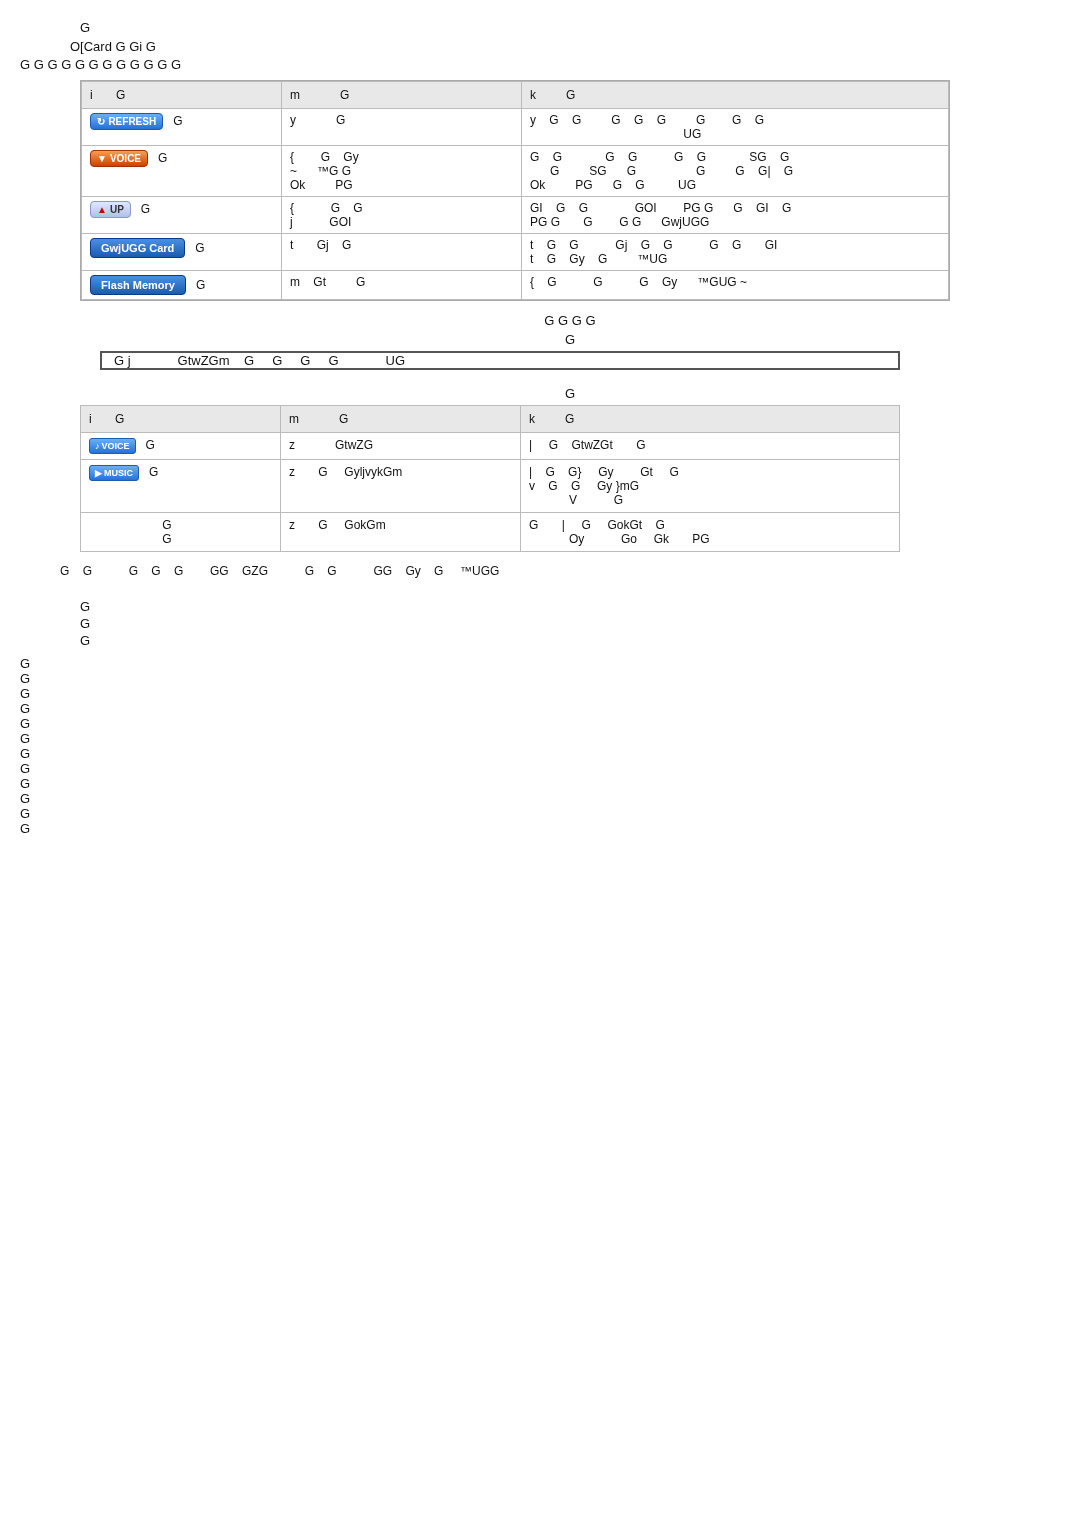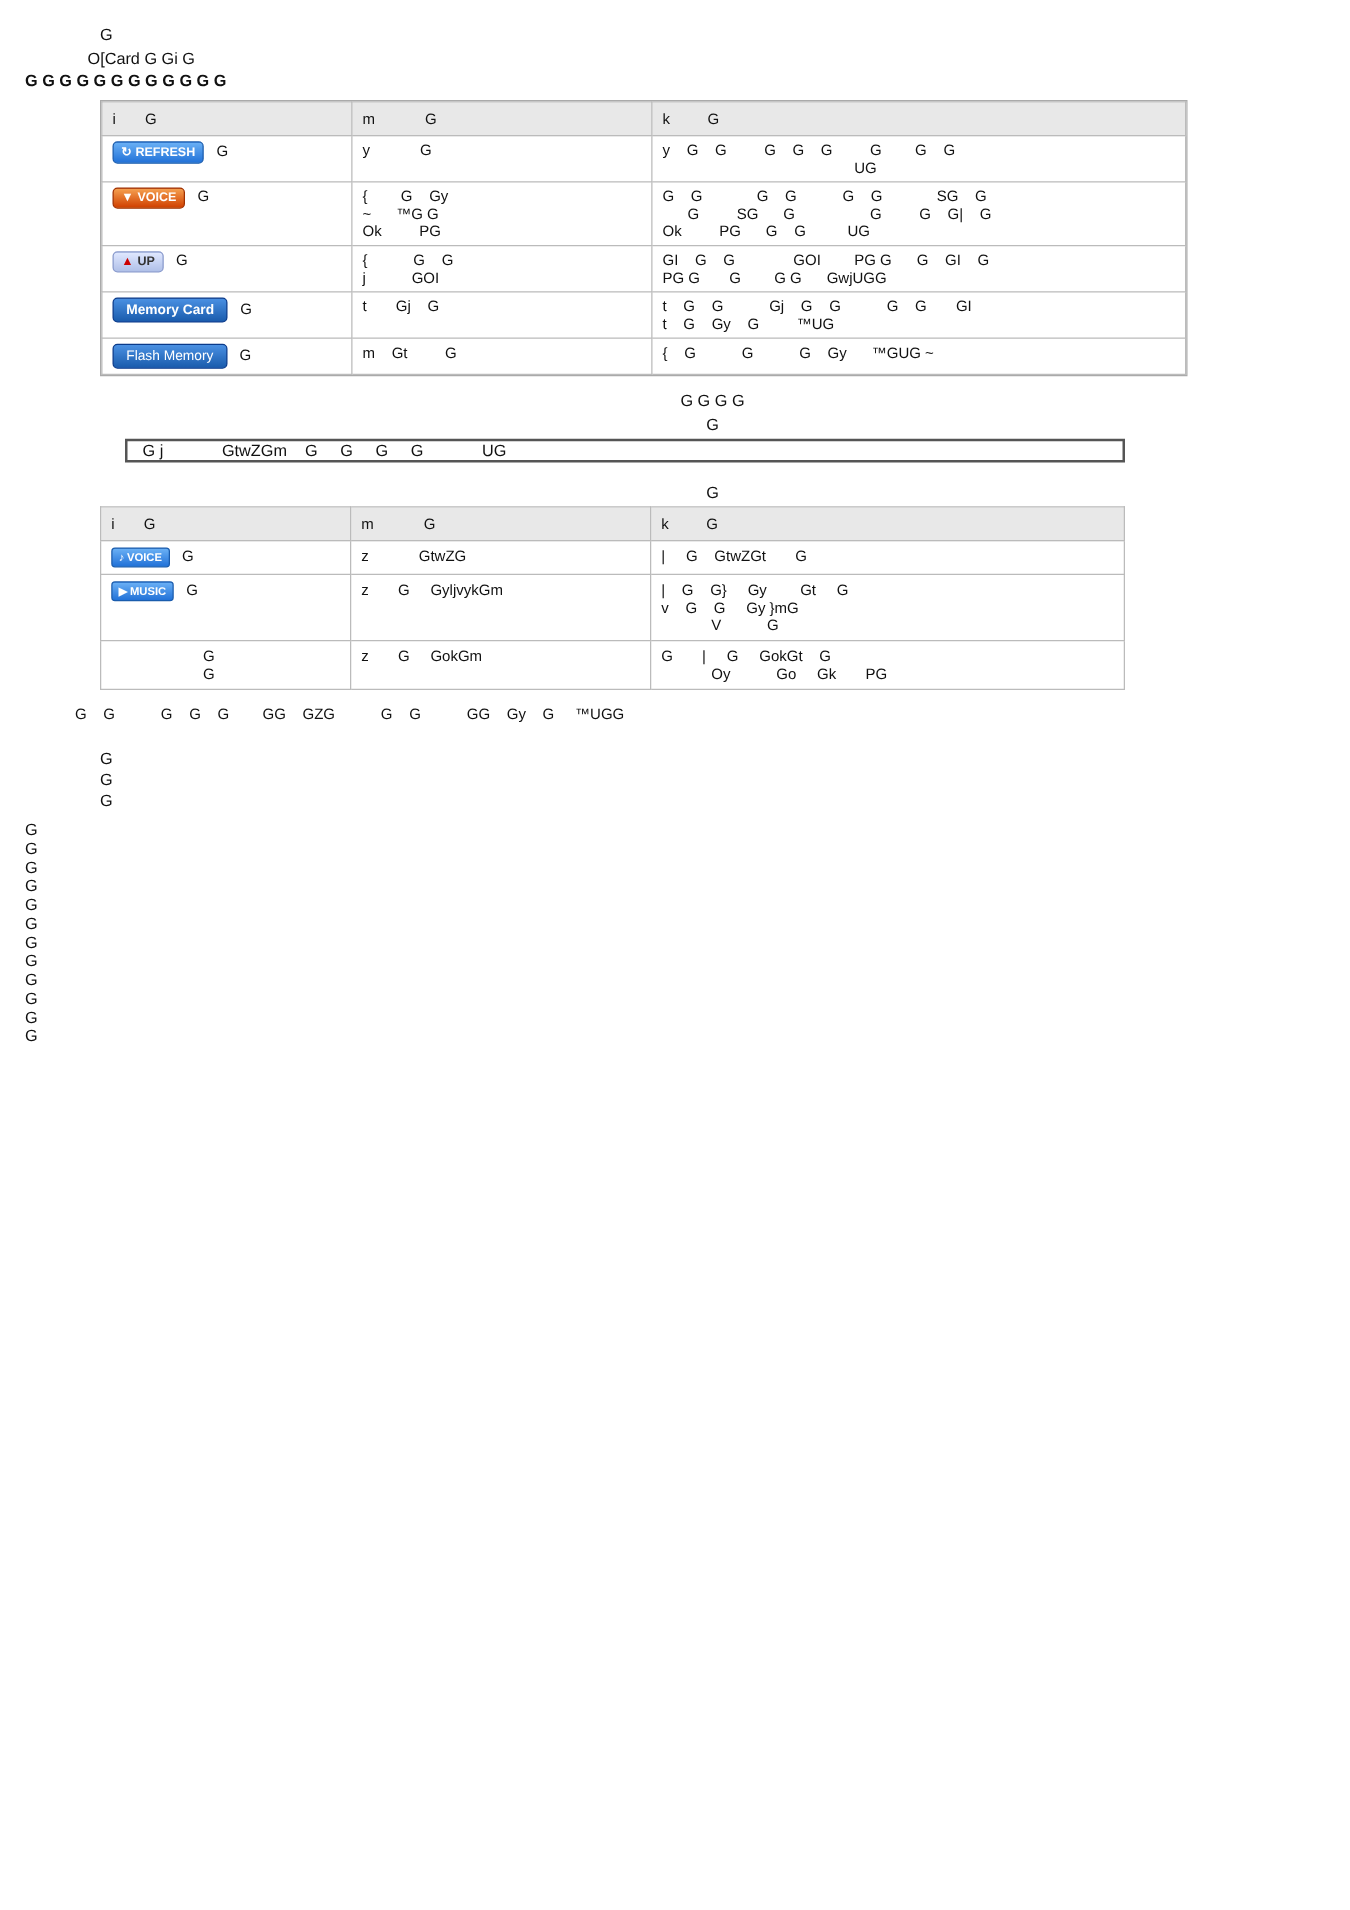"G G G G G G G" .top-line2 { font-weight: bold -> none }
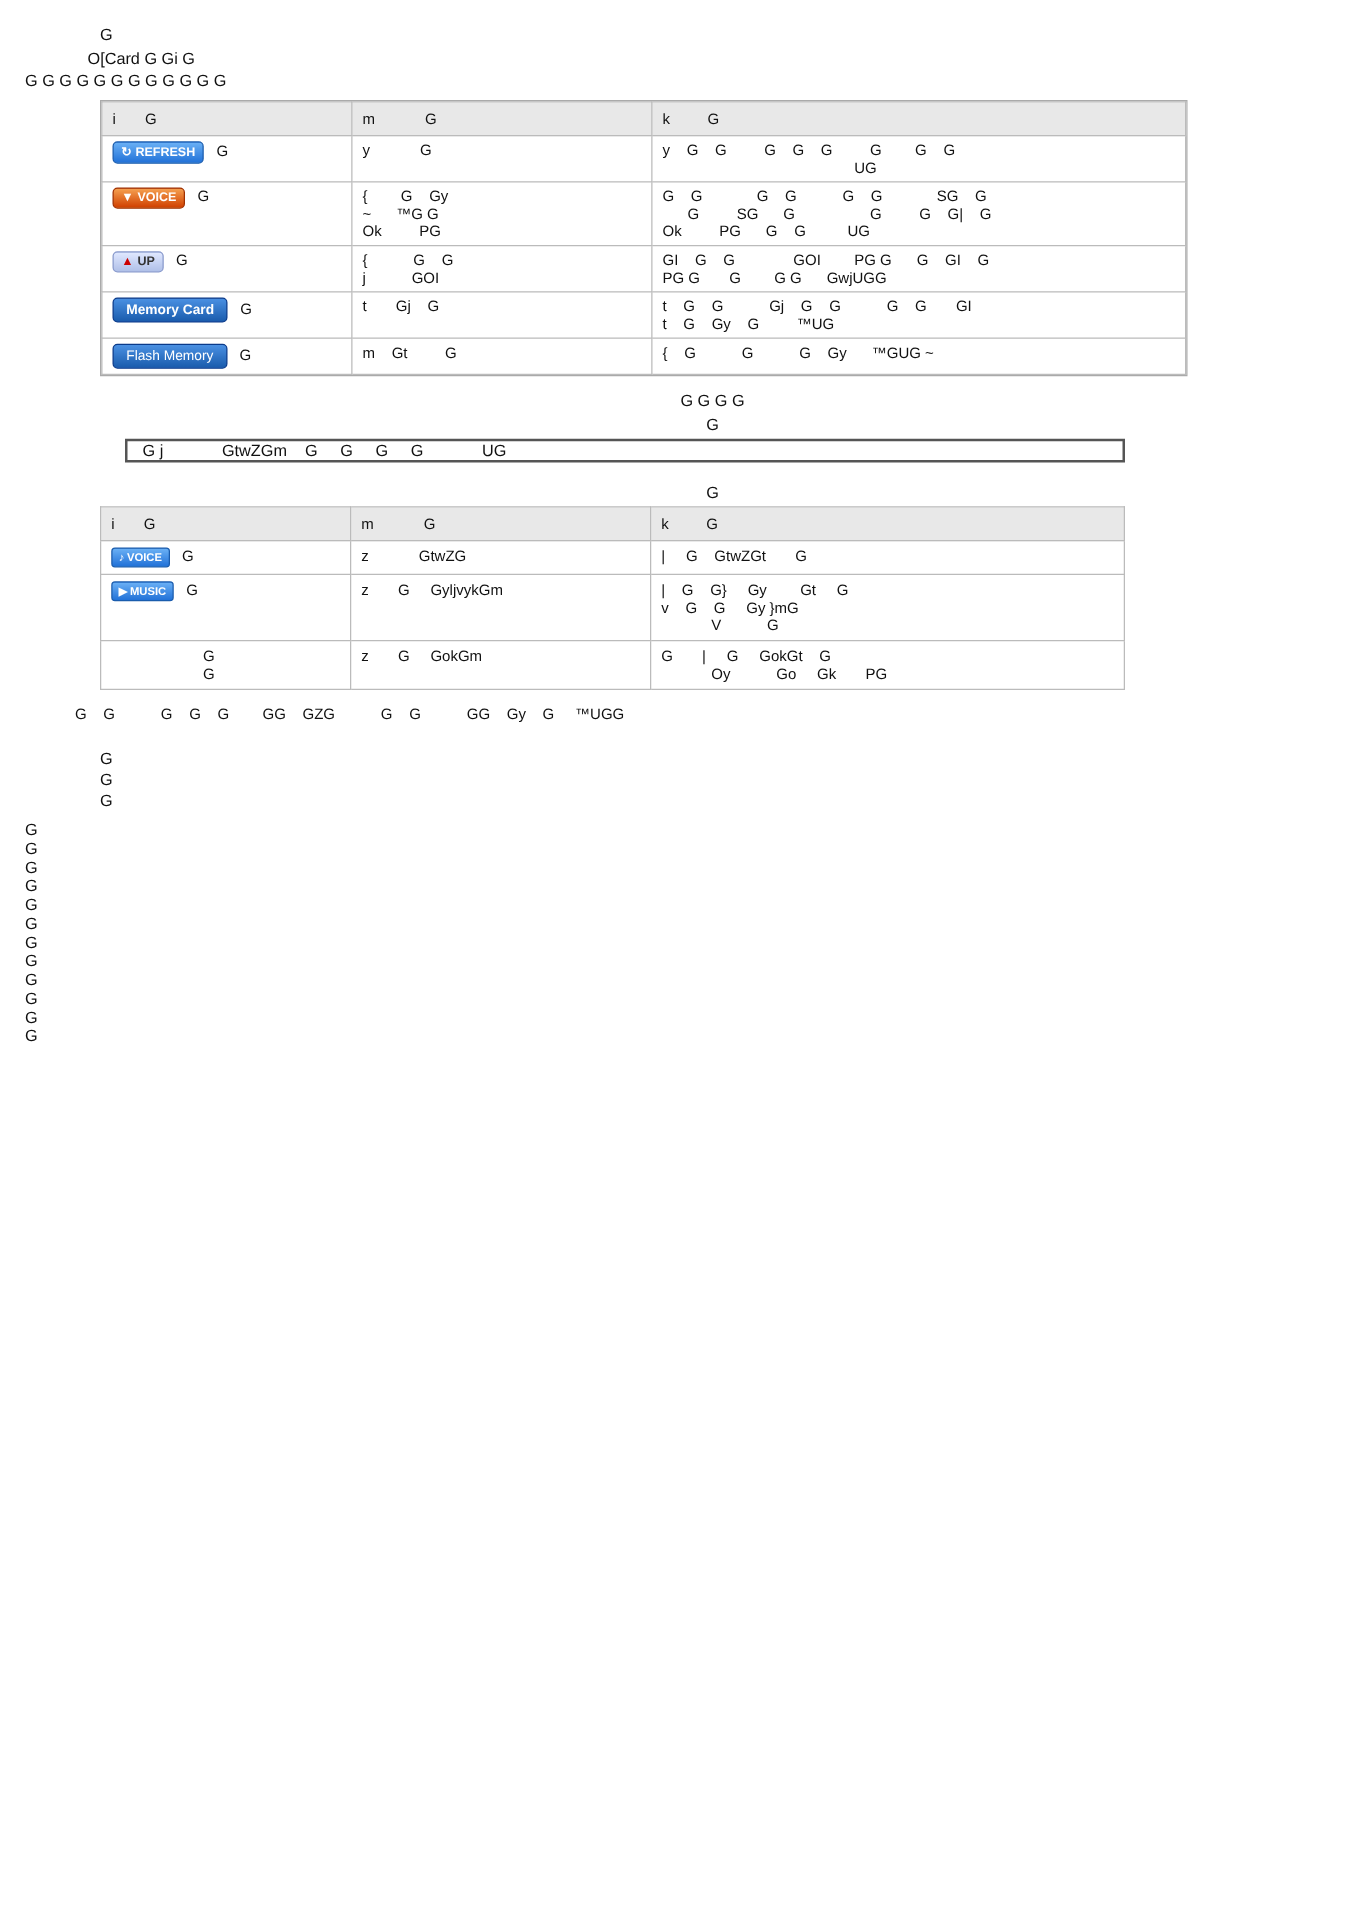"Memory Card" span { text: Memory -> GwjUGG }
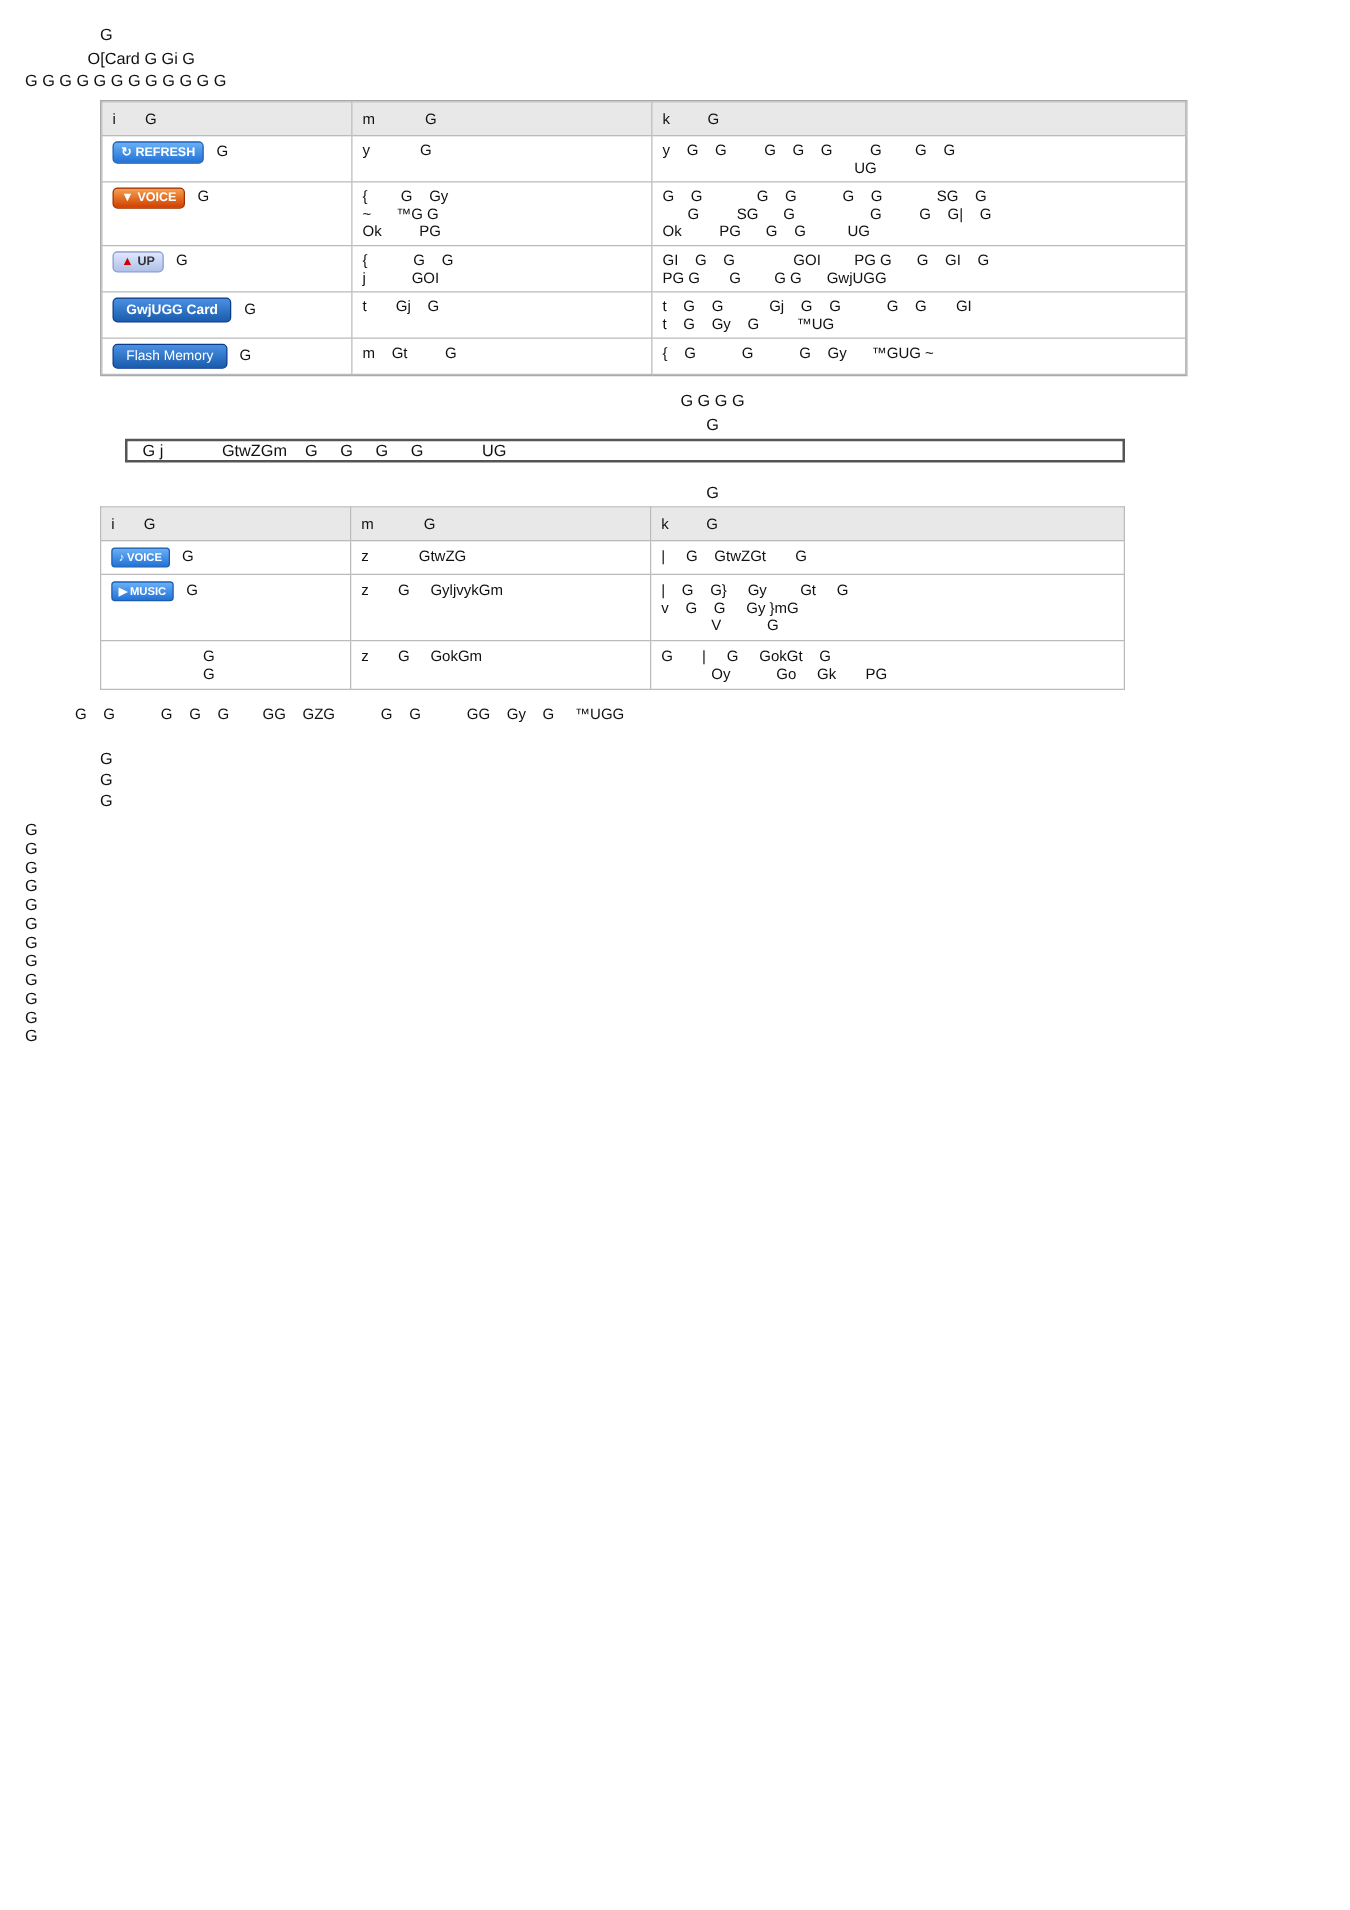"Flash Memory" .btn-flash { font-weight: normal -> bold }
